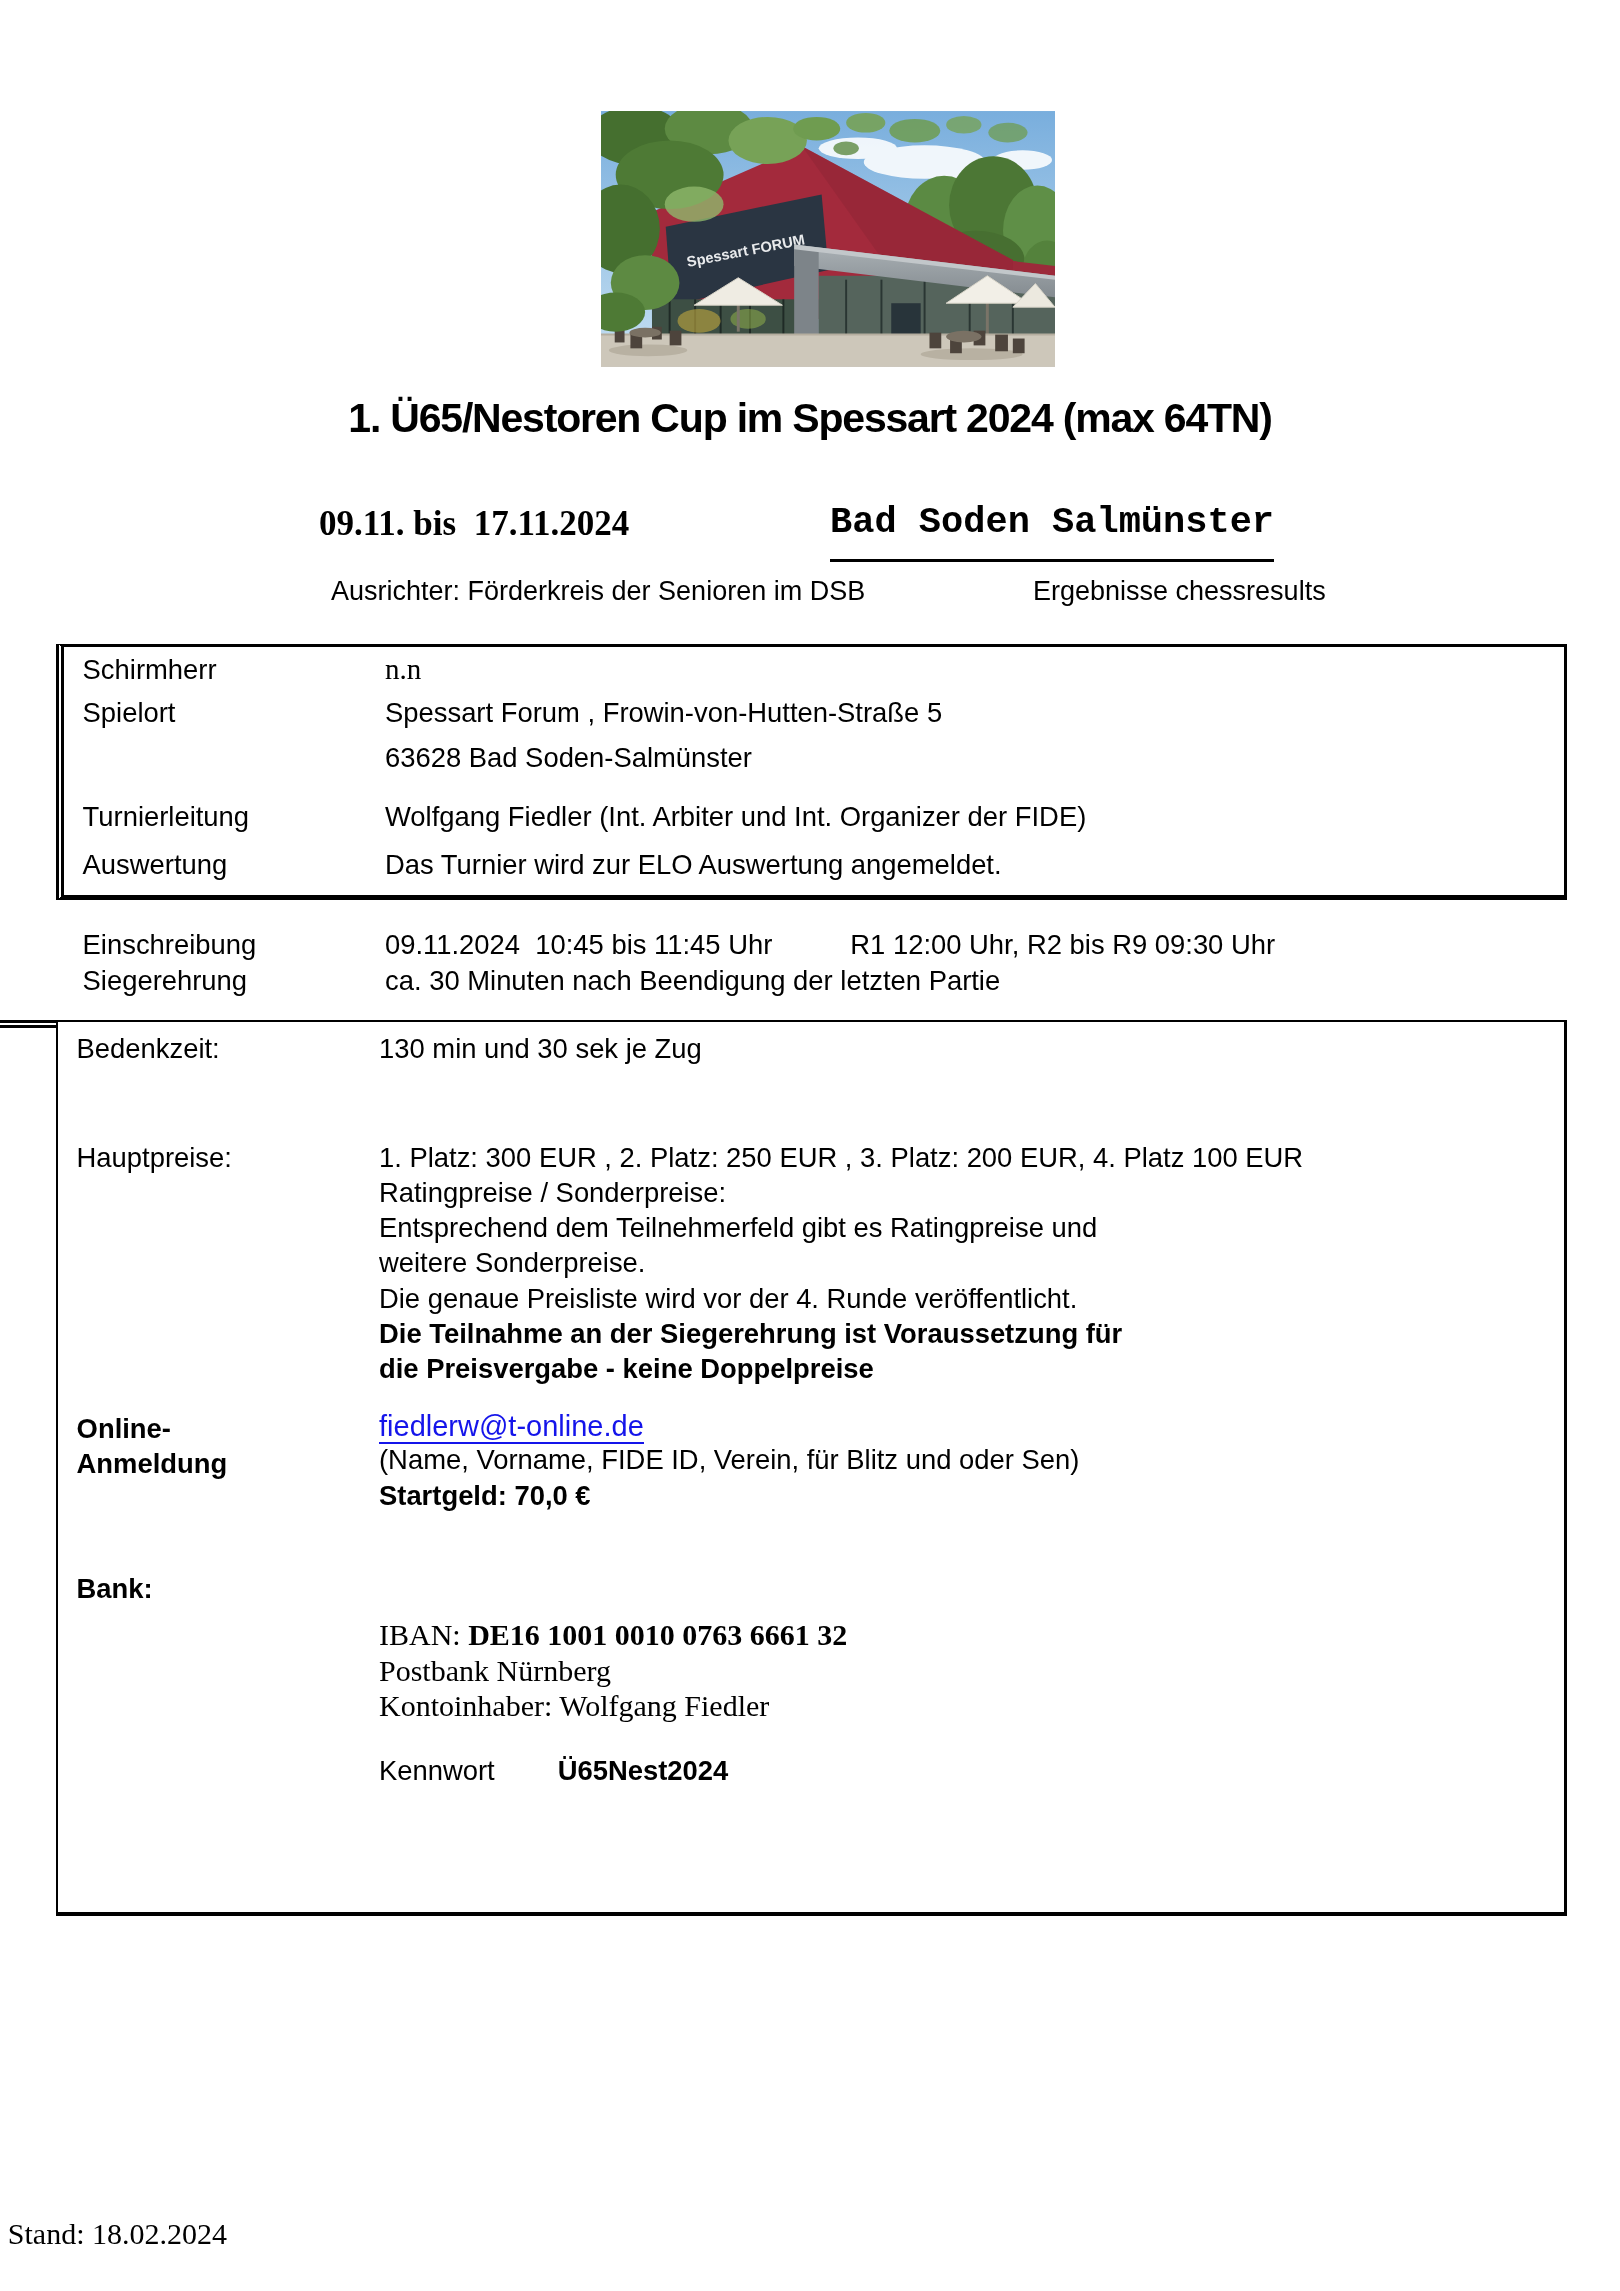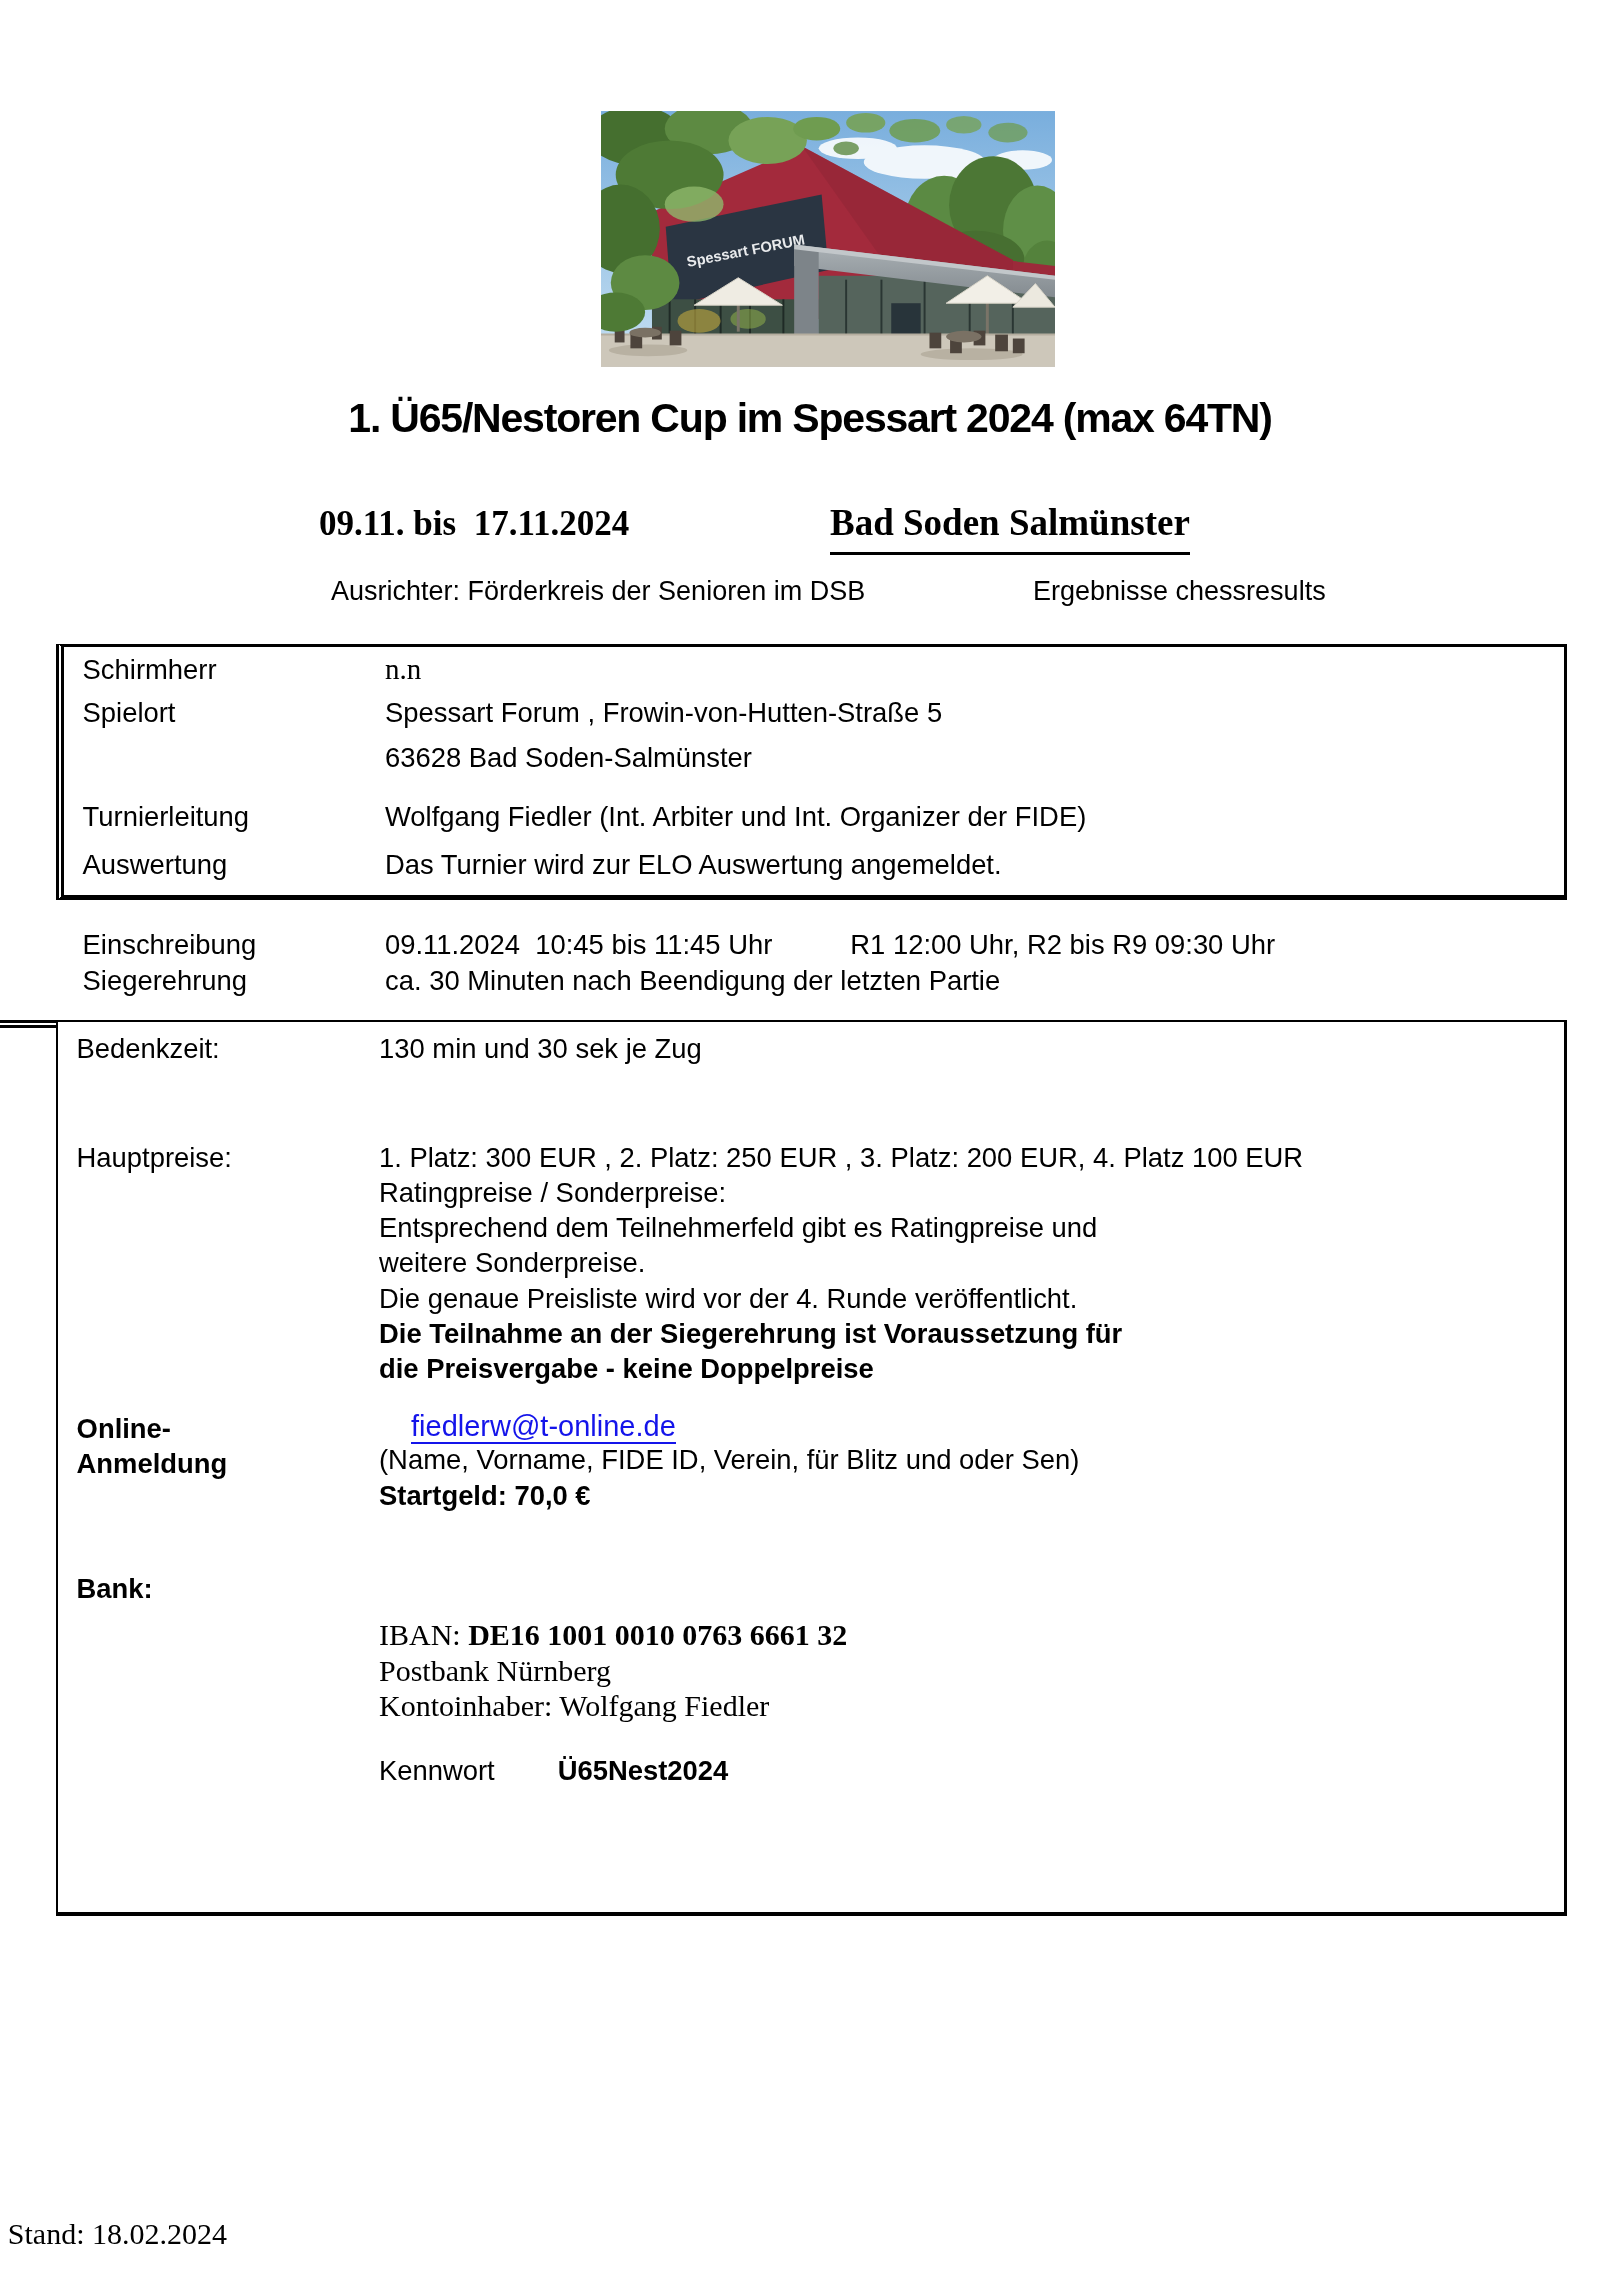"Bad Soden Salmünster" .loc { font-family: Liberation Serif, serif -> Liberation Mono, monospace; padding-bottom: 9px -> 16px }
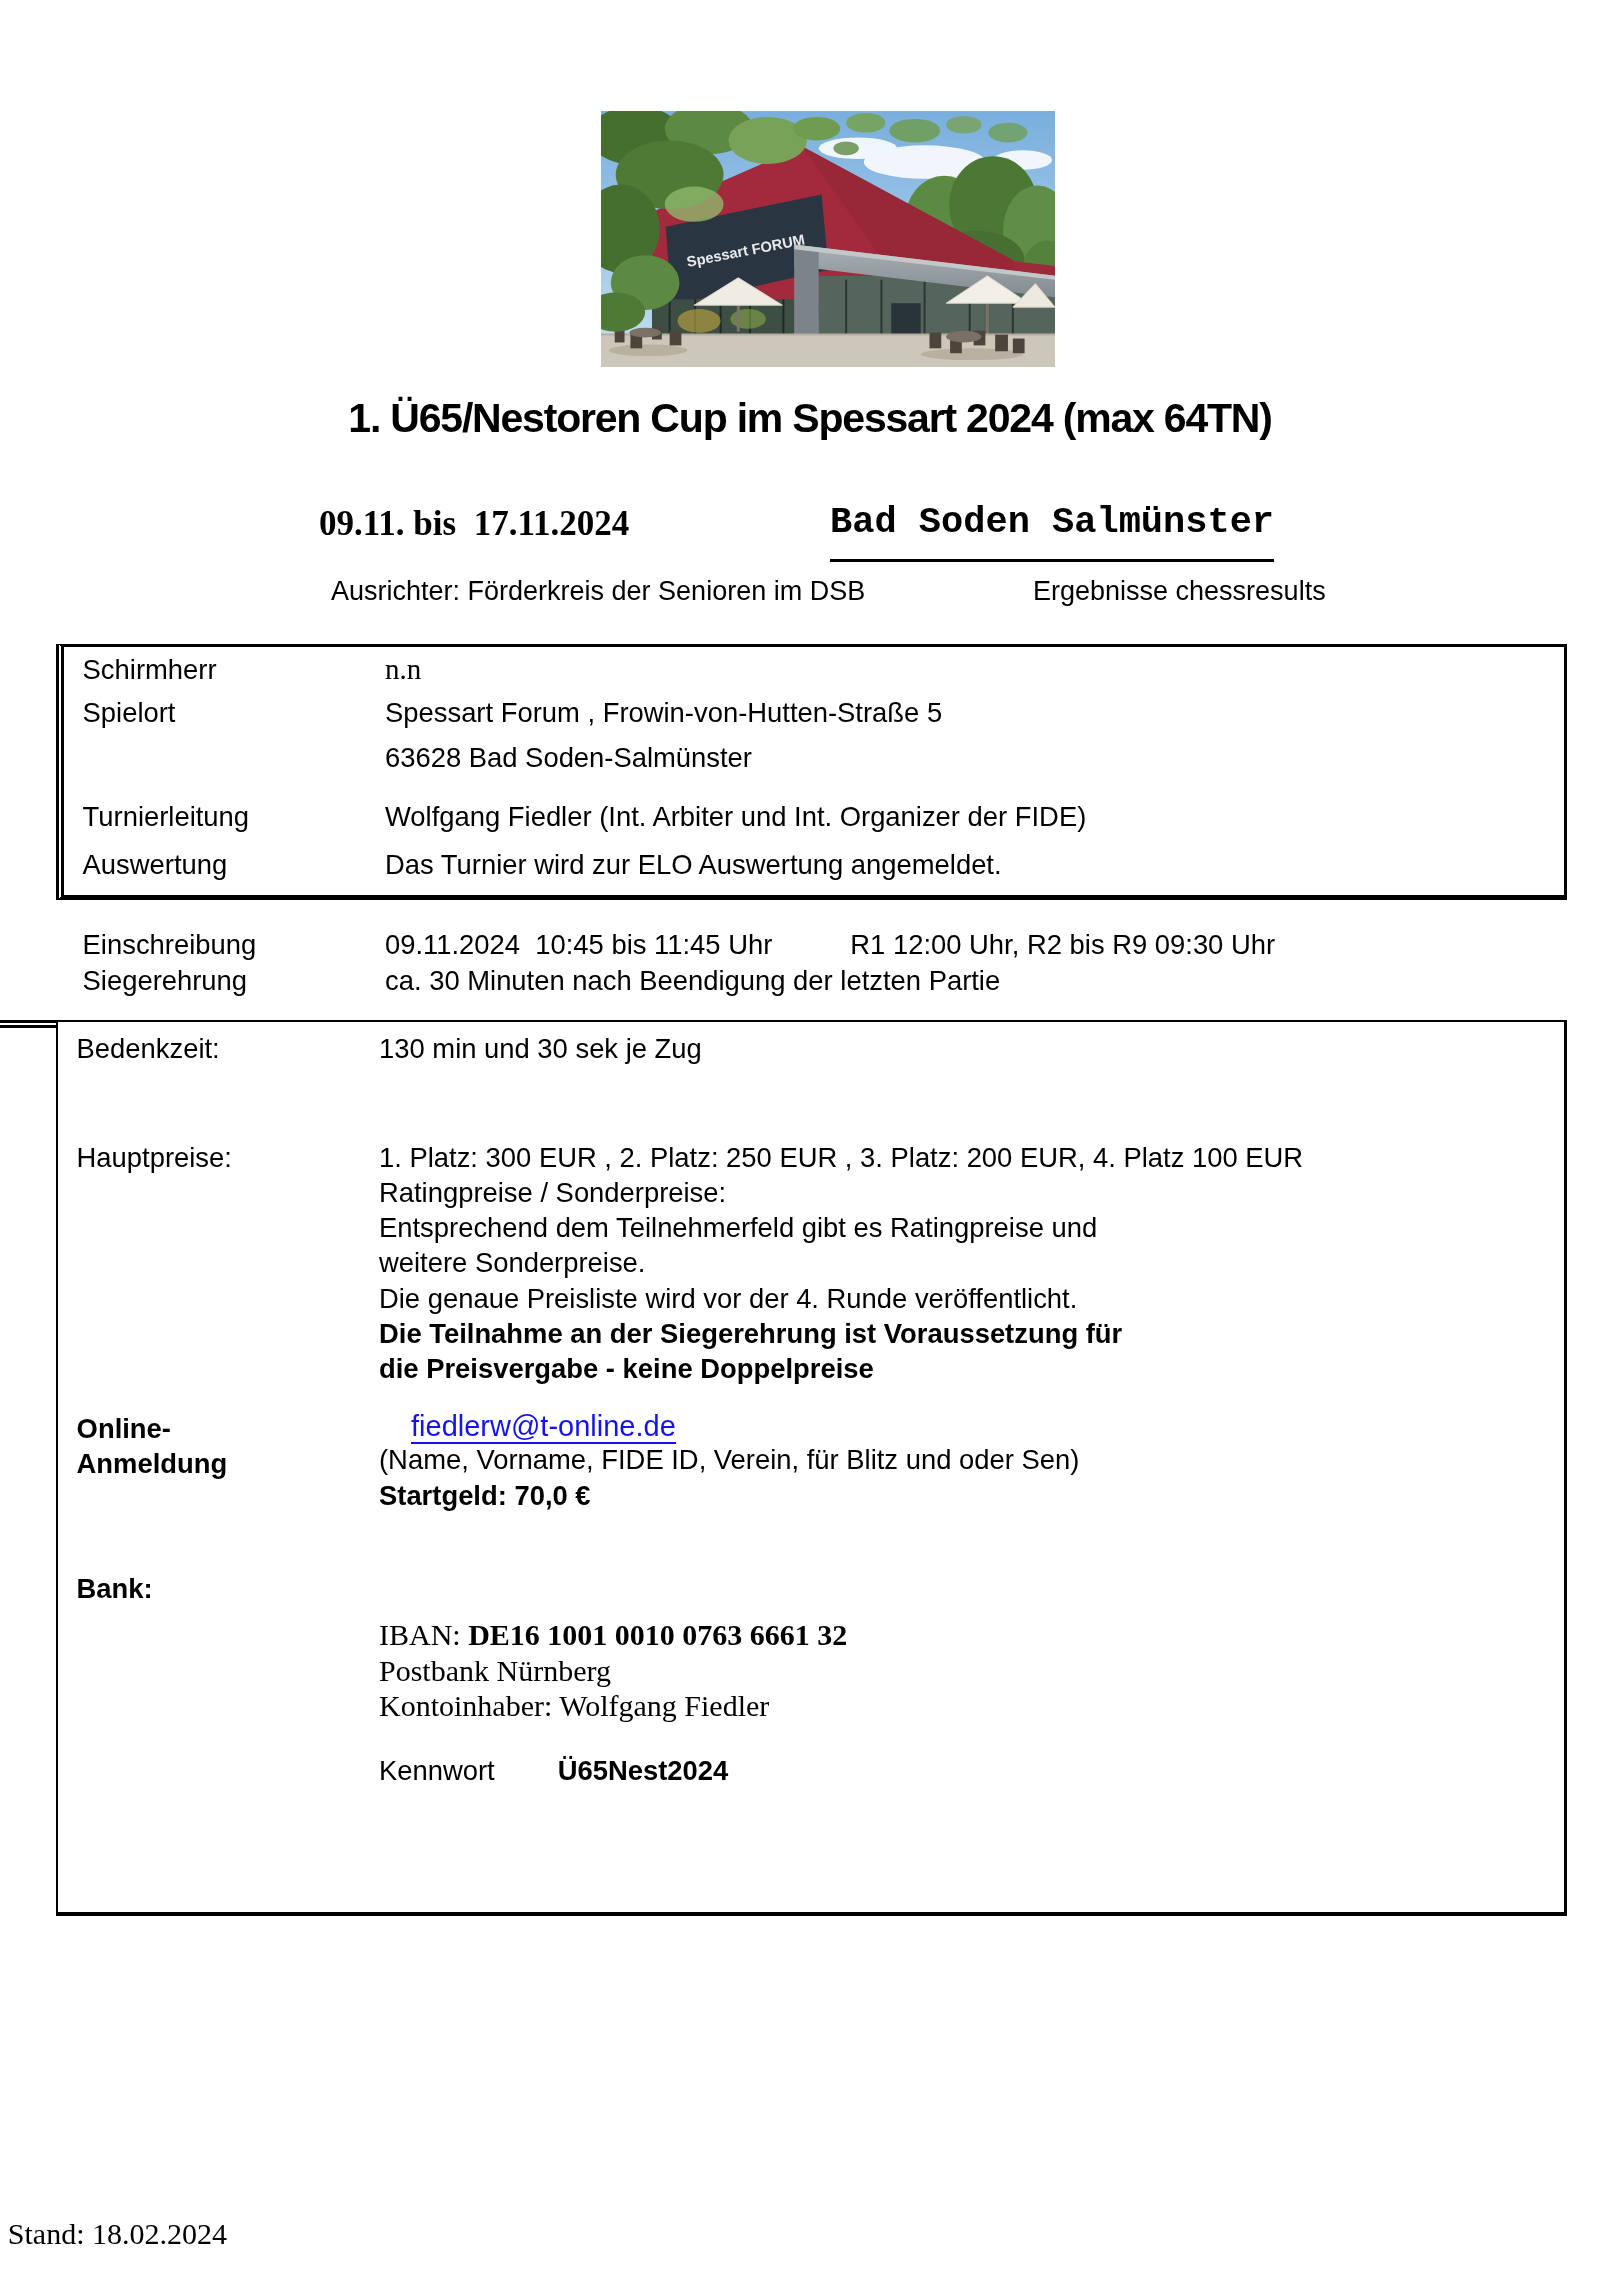"fiedlerw@t-online.de" div.abs { margin-left: 32px -> none }
